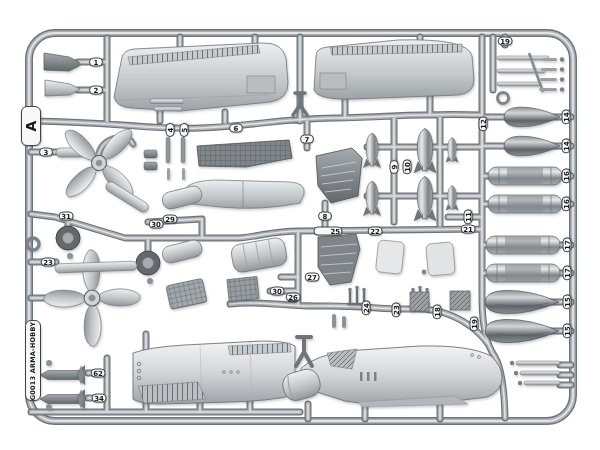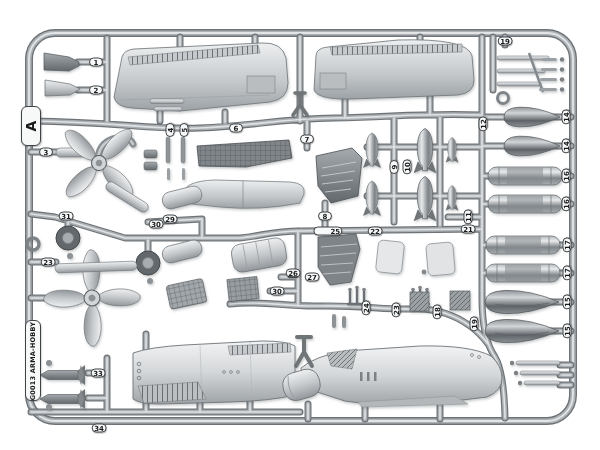"26" div.ptag { top: 273px -> 297px }
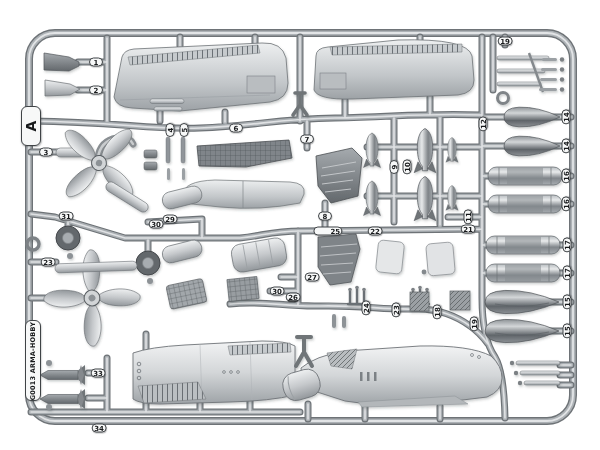"33" div.ptag { text: 33 -> 62 }
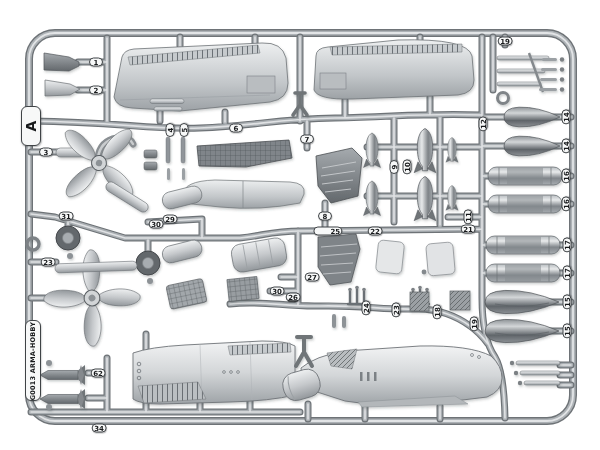"34" div.ptag { margin-top: 30px -> none }
